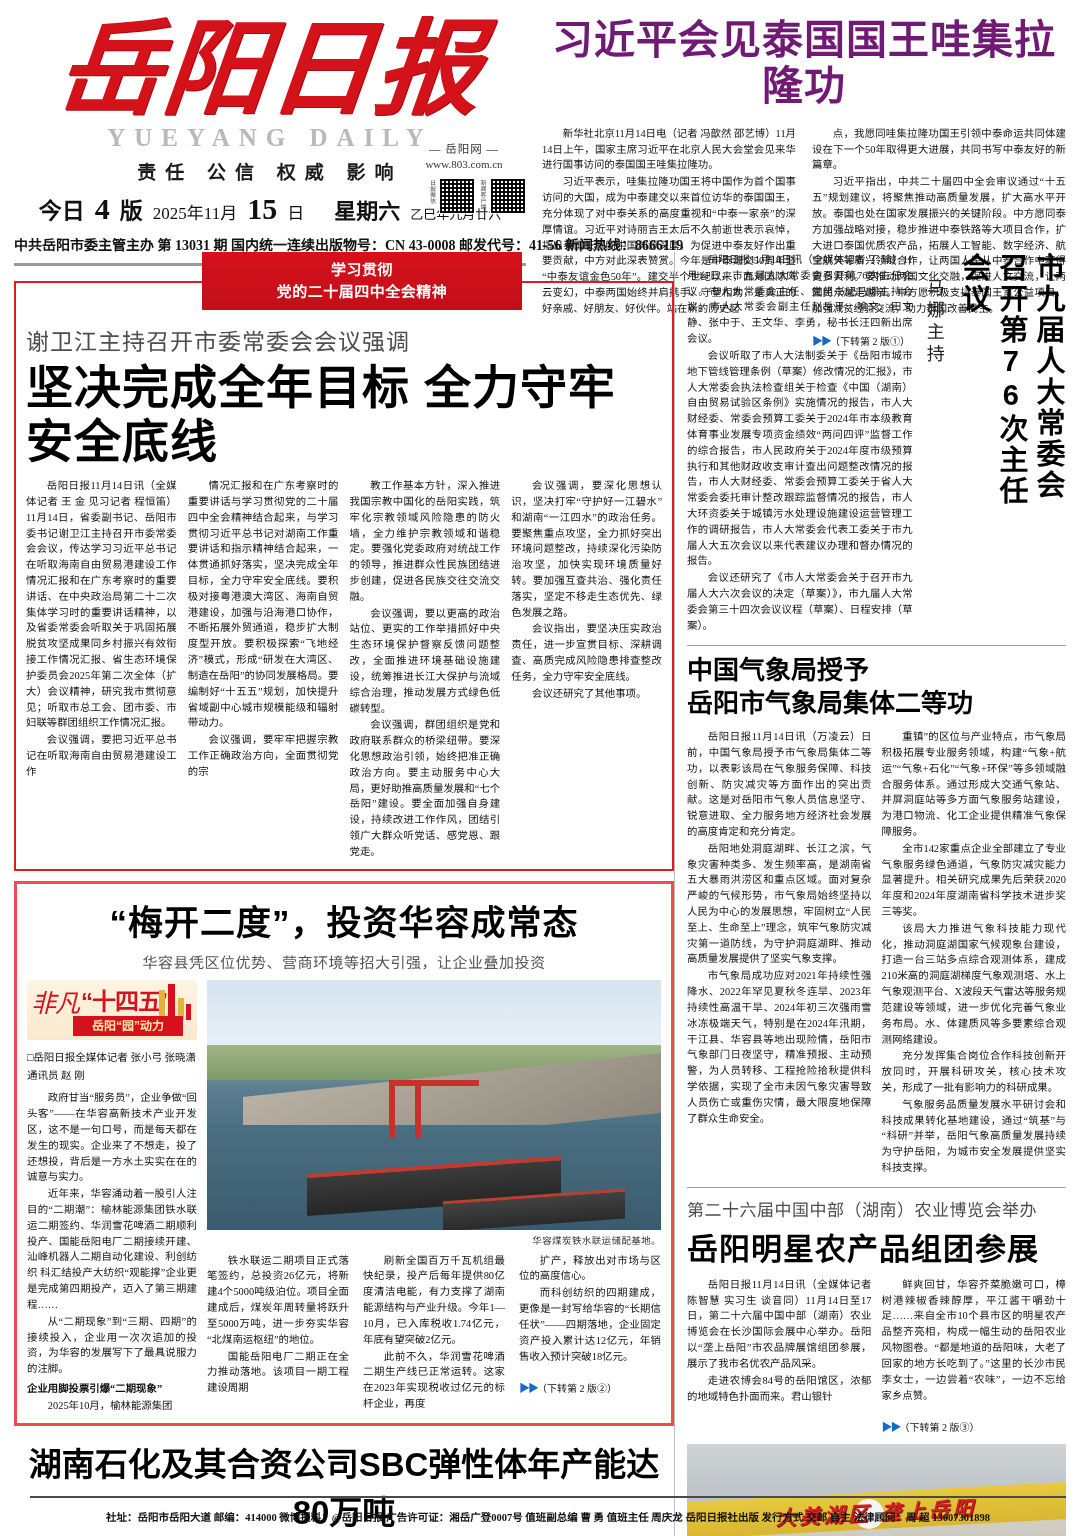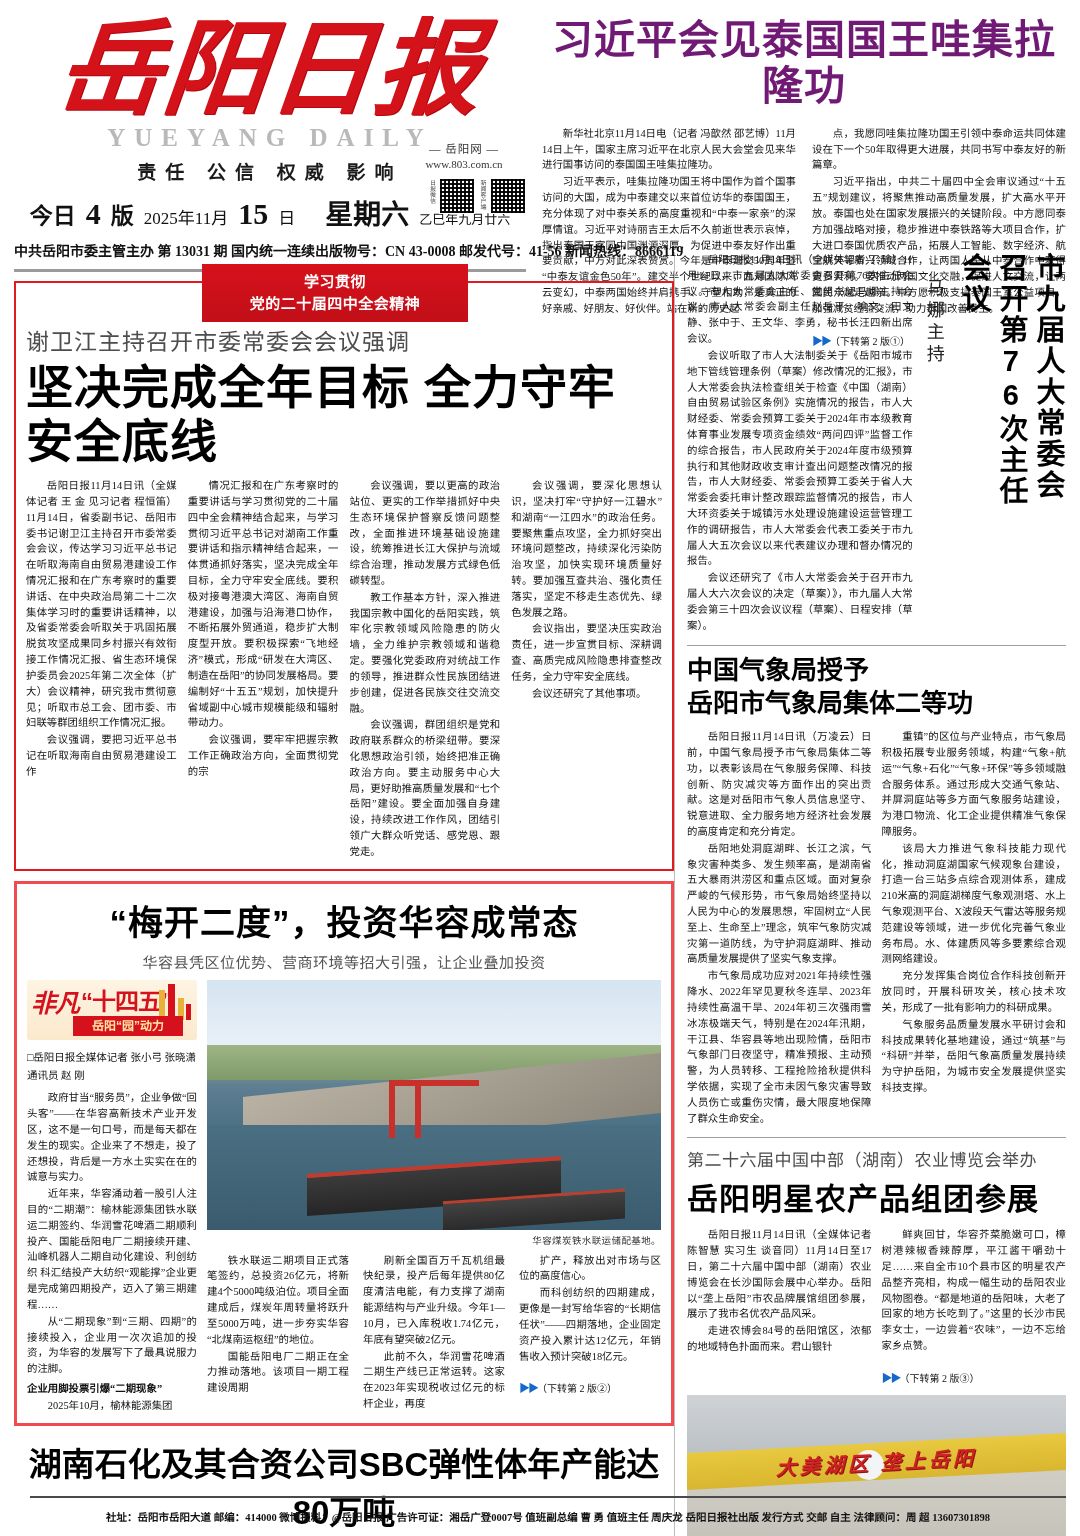"星期六" .dateline .t3 { font-size: 28px -> 22px }
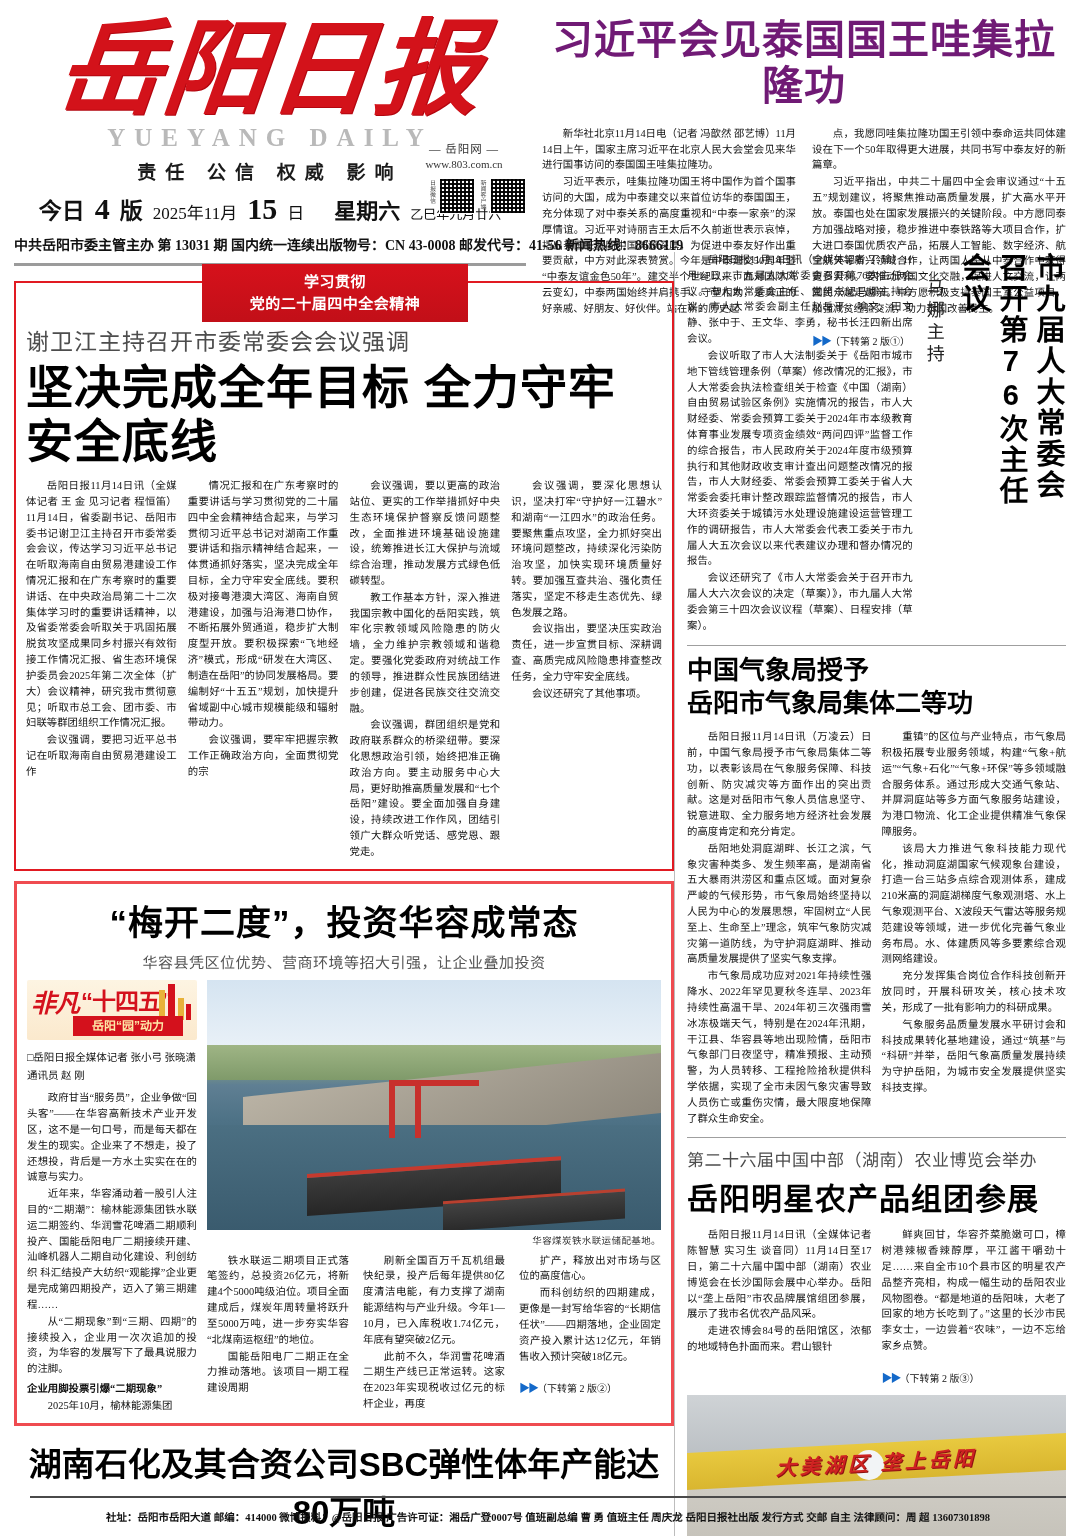"学习贯彻" .banner { top: 12px -> 0; width: 266px -> 320px }
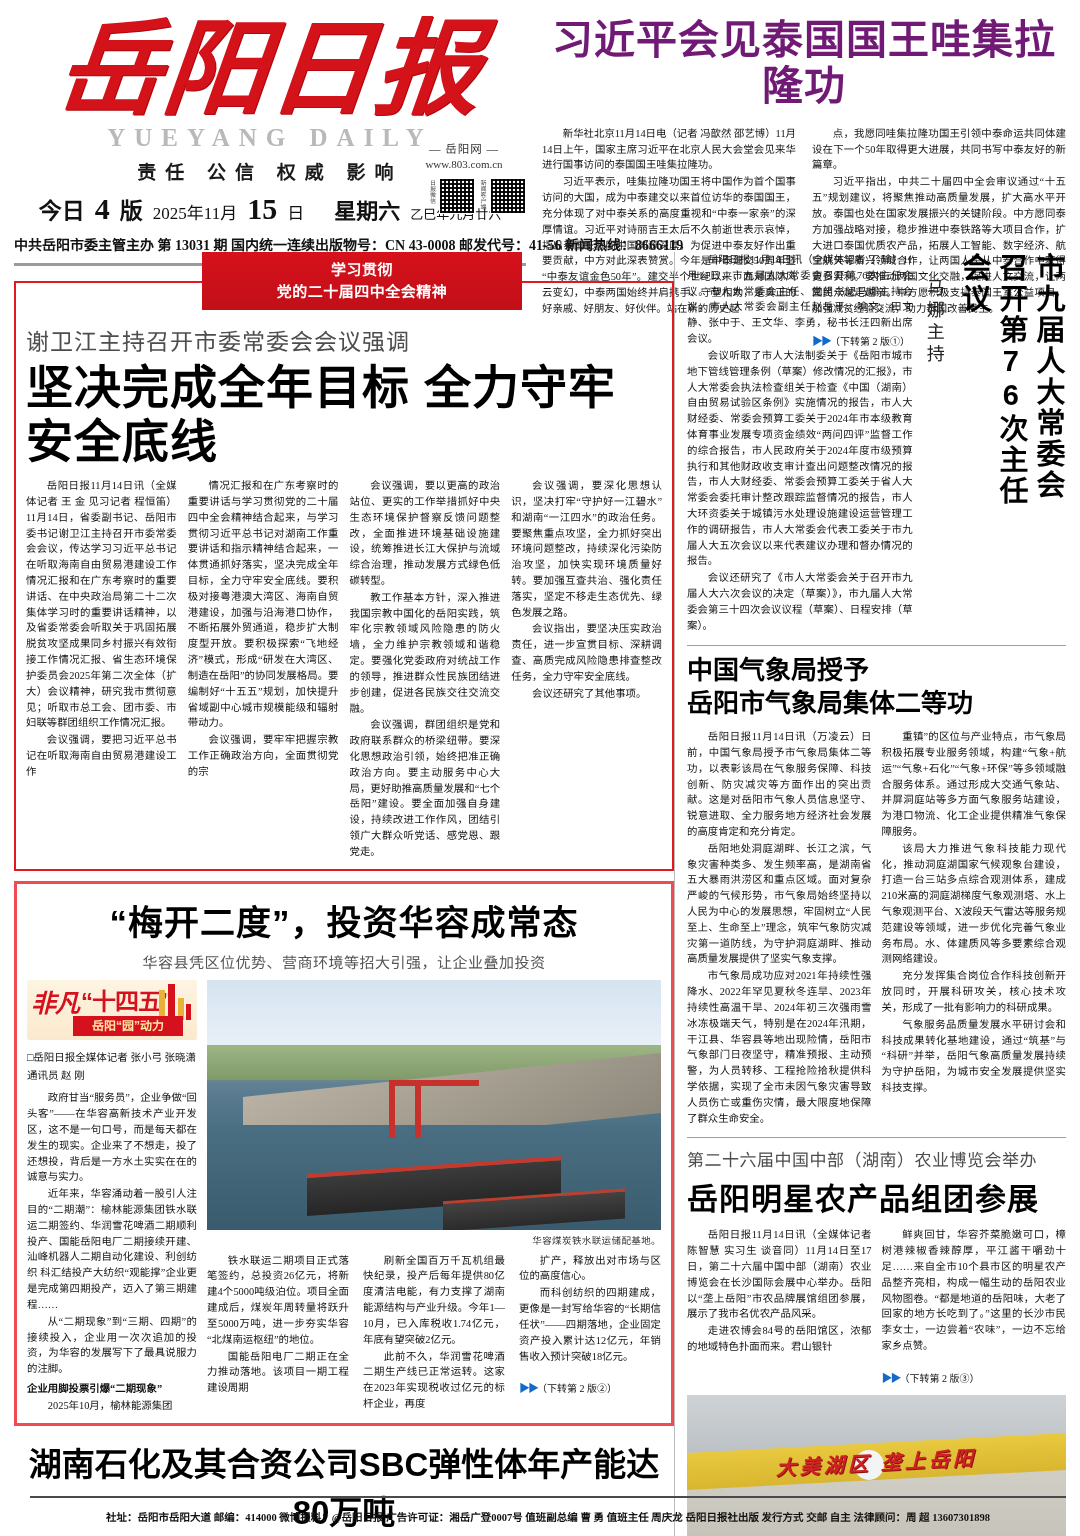"会议强调，要以更高的政治站位、更实的工作举措抓好中央生态环境保护督察反馈问题整改" p { order: before "教工作基本方针，深入推进我国宗教中国化的岳阳实践，筑牢化宗教领域风险隐患的防火墙" -> after "教工作基本方针，深入推进我国宗教中国化的岳阳实践，筑牢化宗教领域风险隐患的防火墙" }
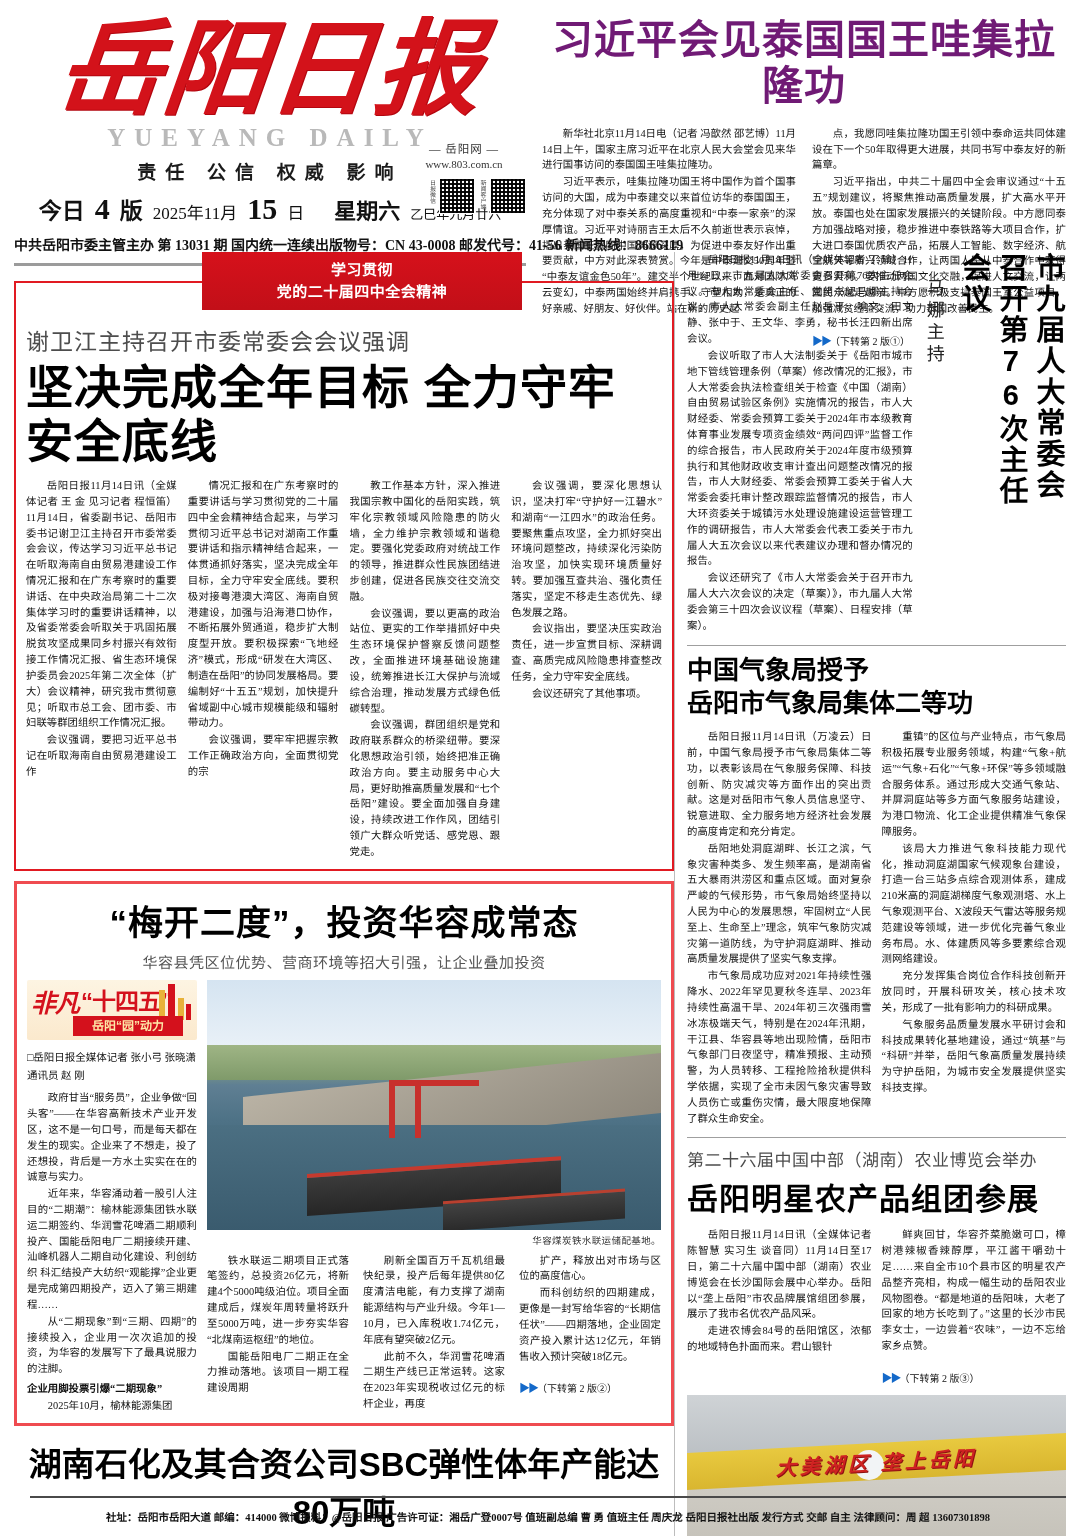"全市142家重点企业全部建立了专业气象服务绿色通道，气象防灾减灾能力显著提升。相" p { html: none -> <p>全市142家重点企业全部建立了专业气象服务绿色通道，气象防灾减灾能力显著提升。相关研究成果先后荣获2020年度和2024年度湖南省科学技术进步奖三等奖。</p> }
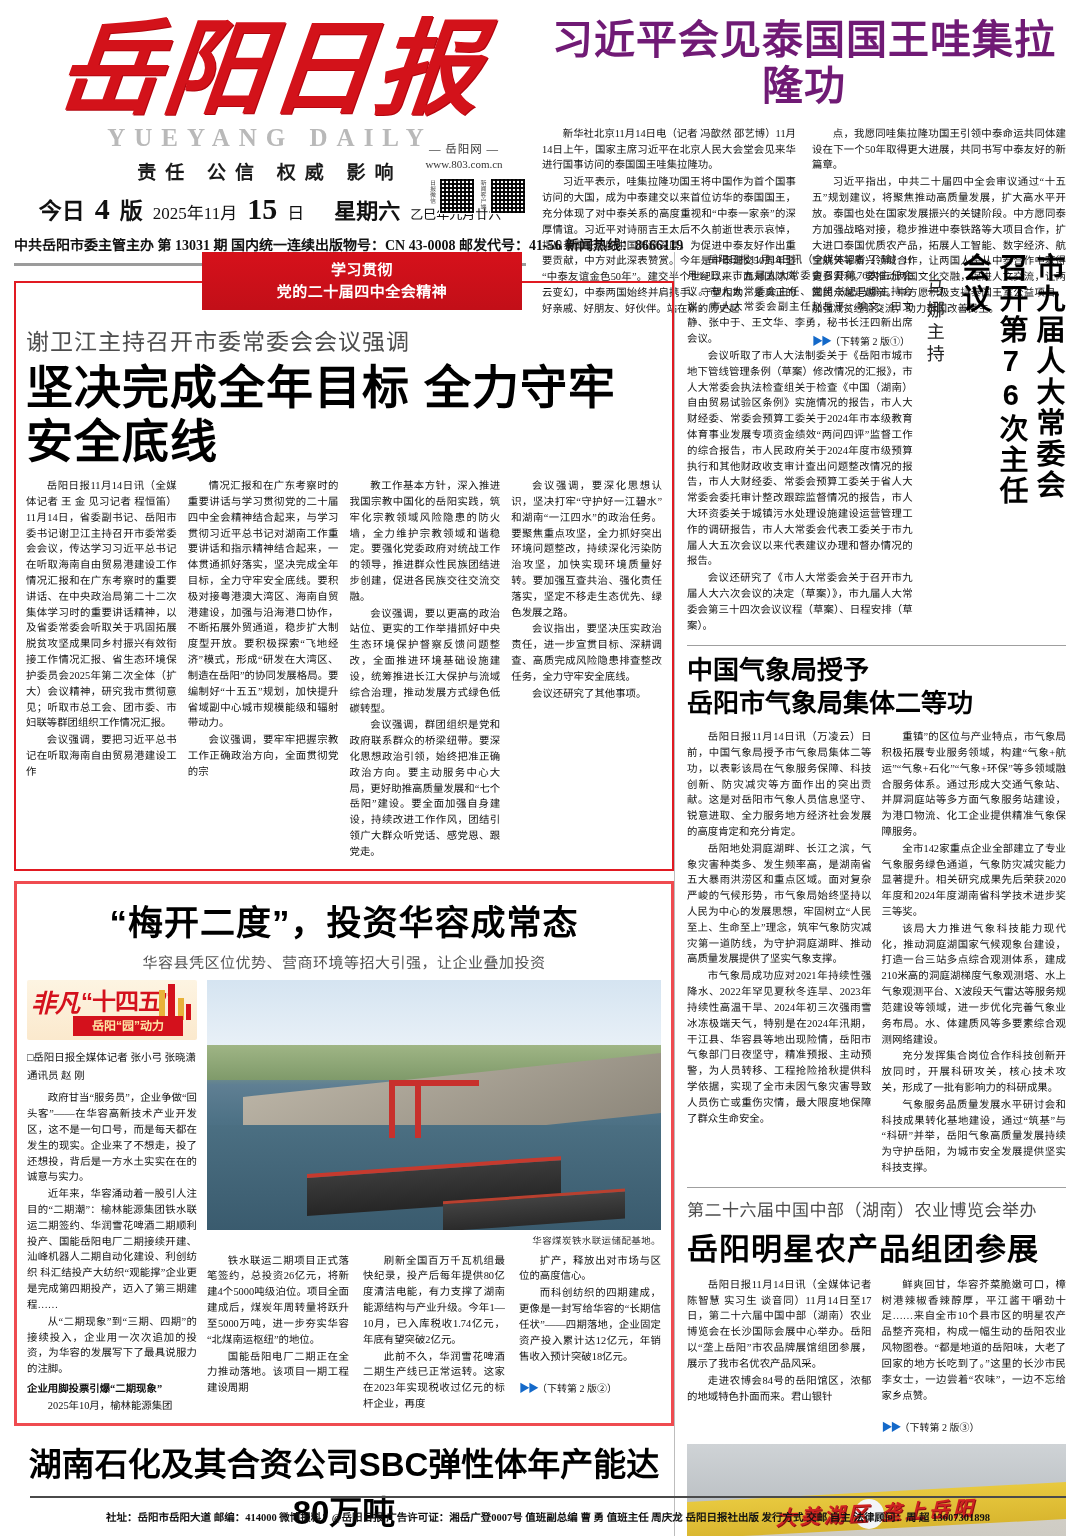"非凡" .badge .b-a { font-weight: 700 -> 400 }
